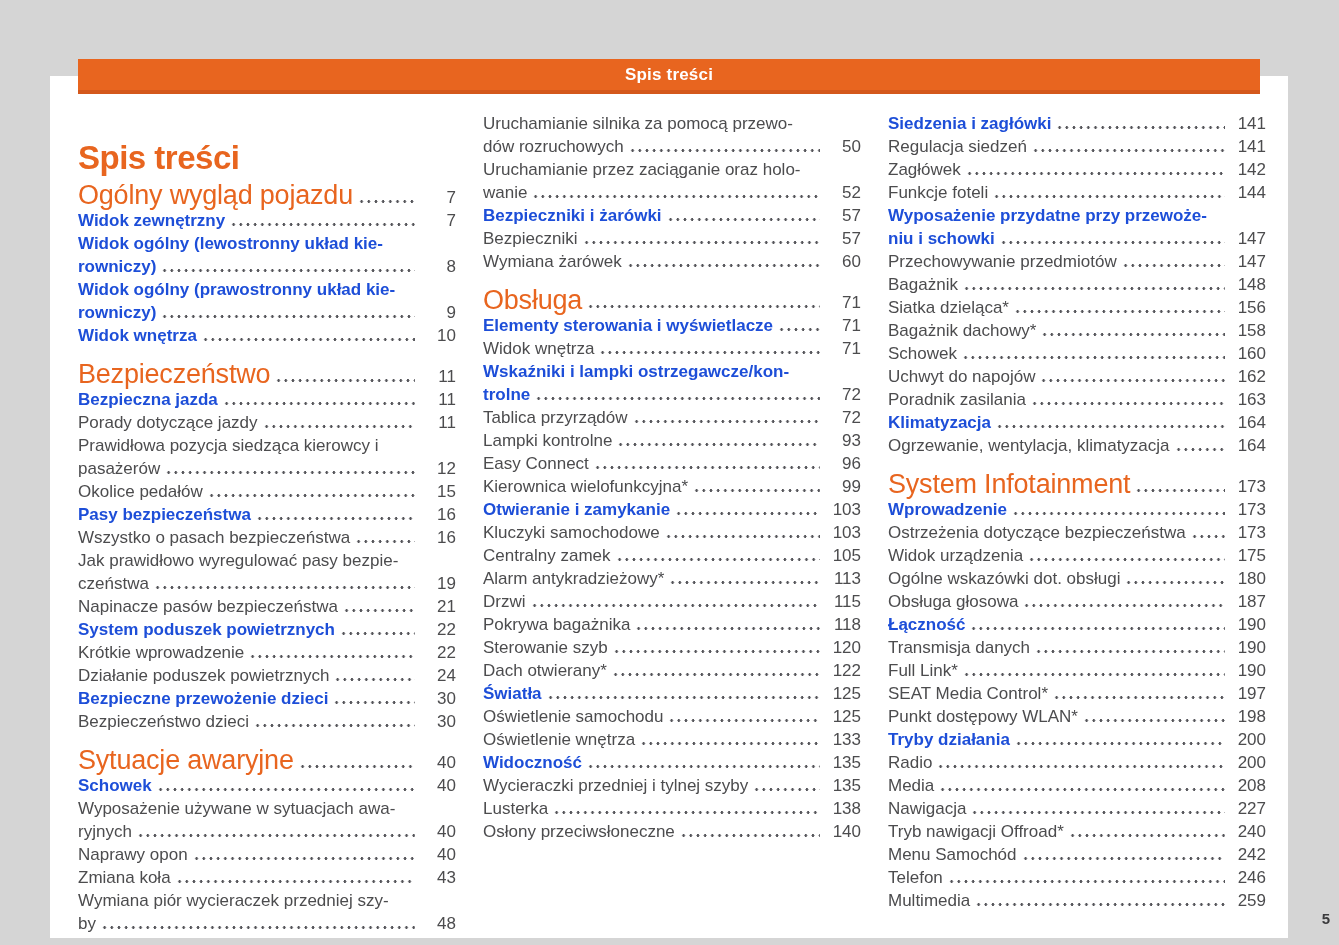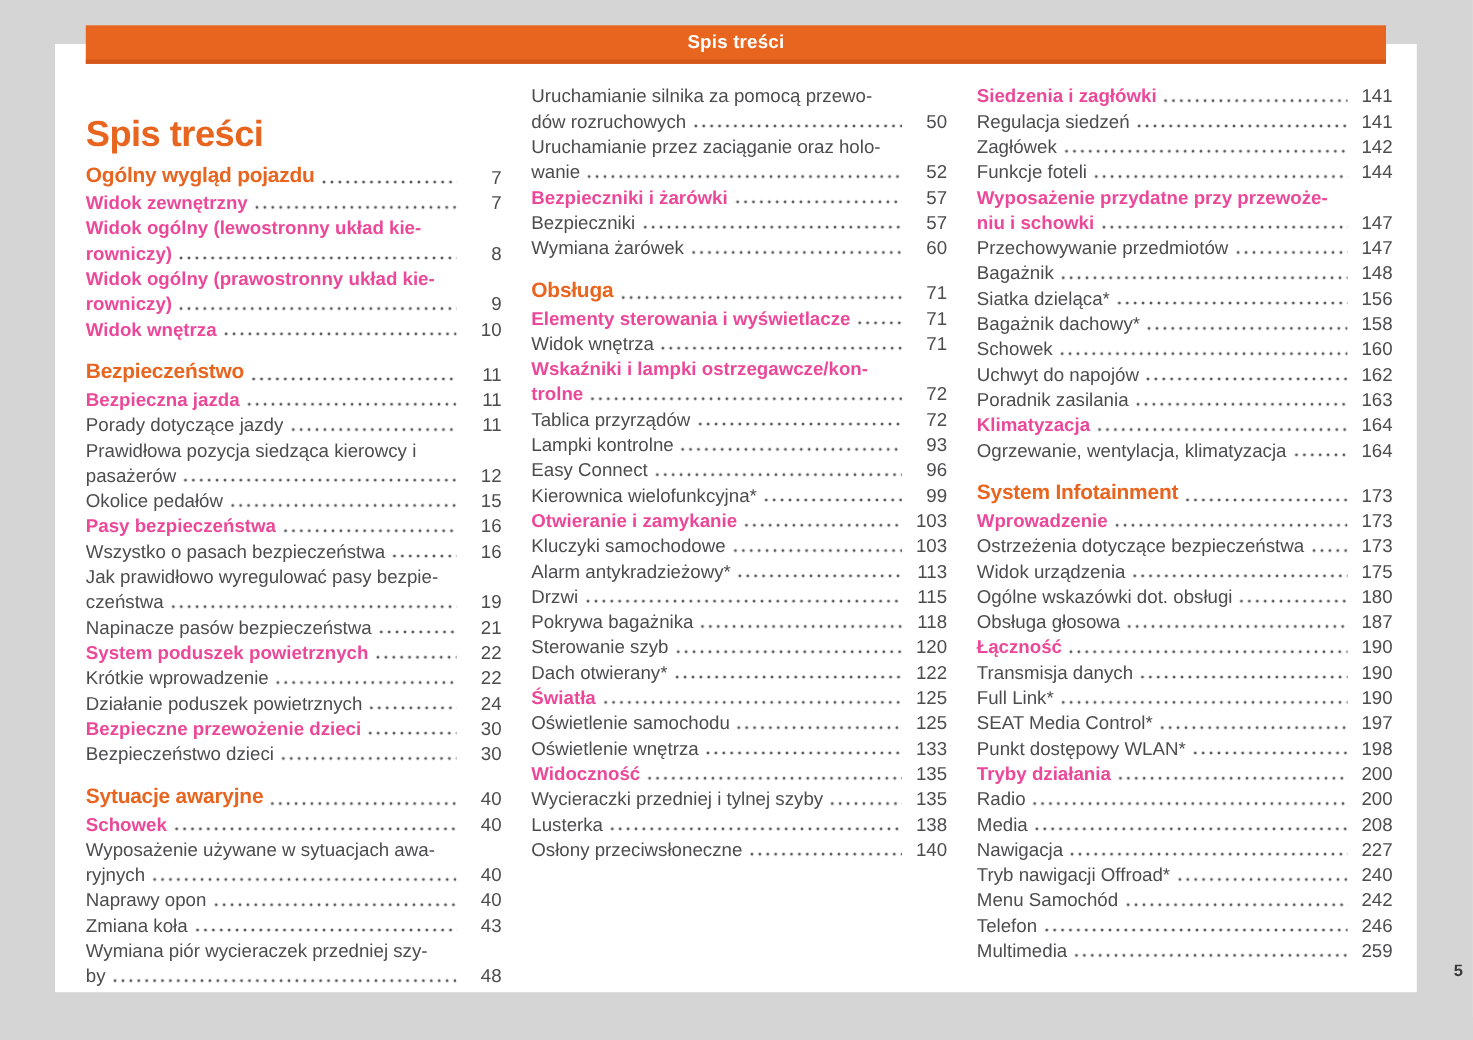"Spis treści" .stage { margin-top: none -> 36px }
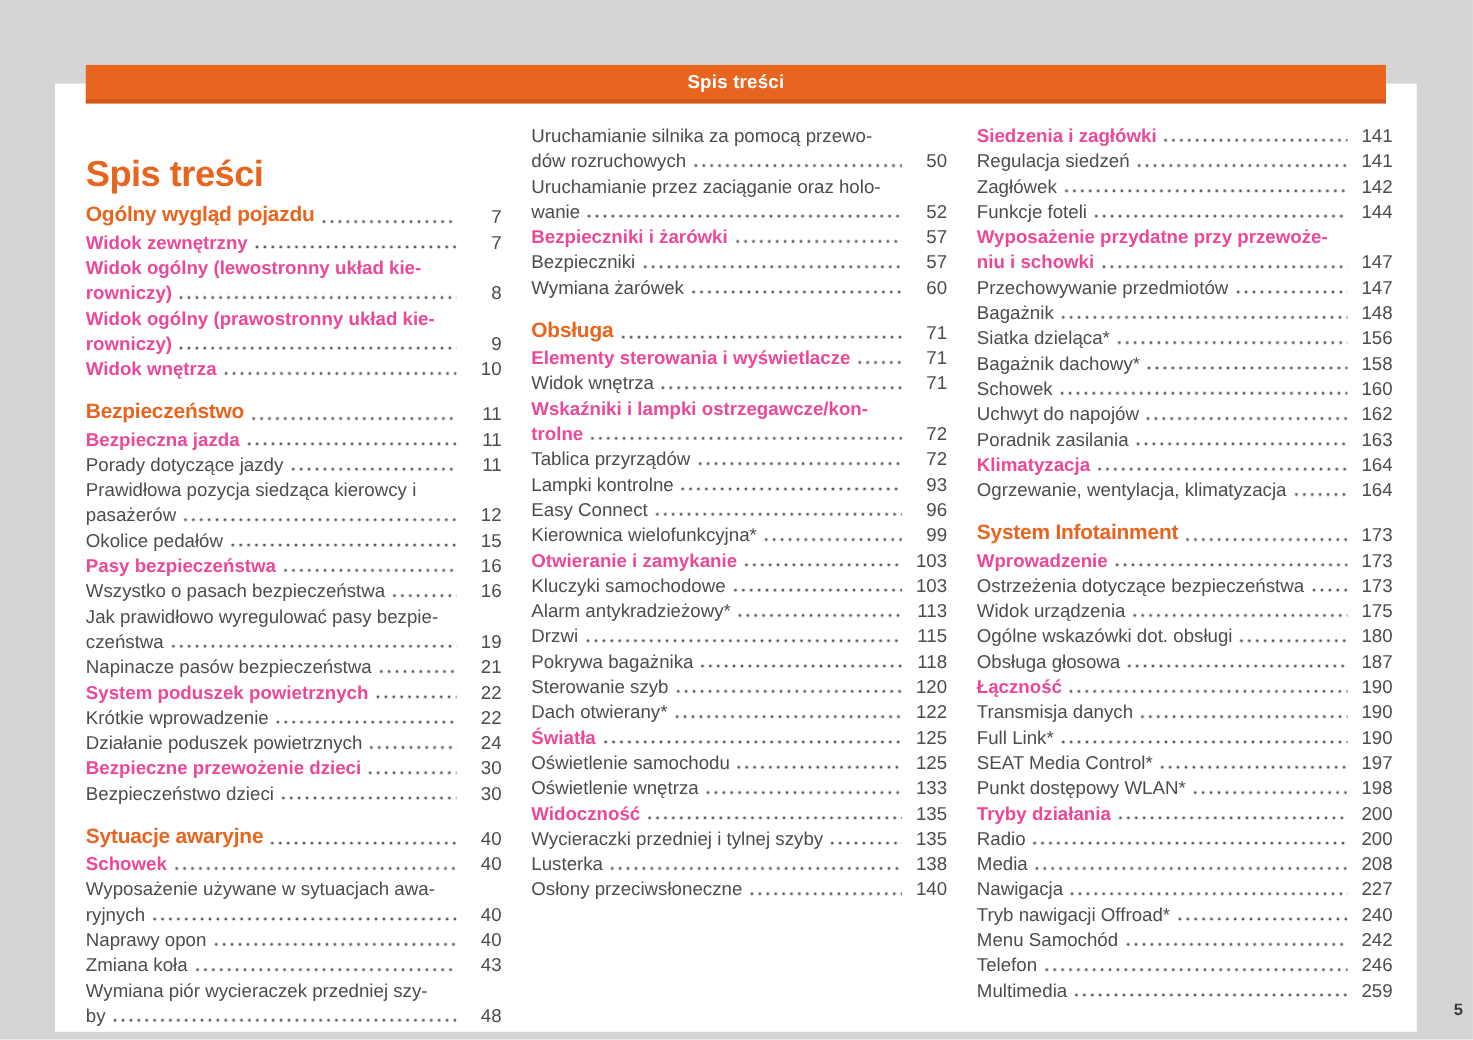"Siedzenia i zagłówki" .entry.bold .lbl { color: #ec4899 -> #1d4ed8 }
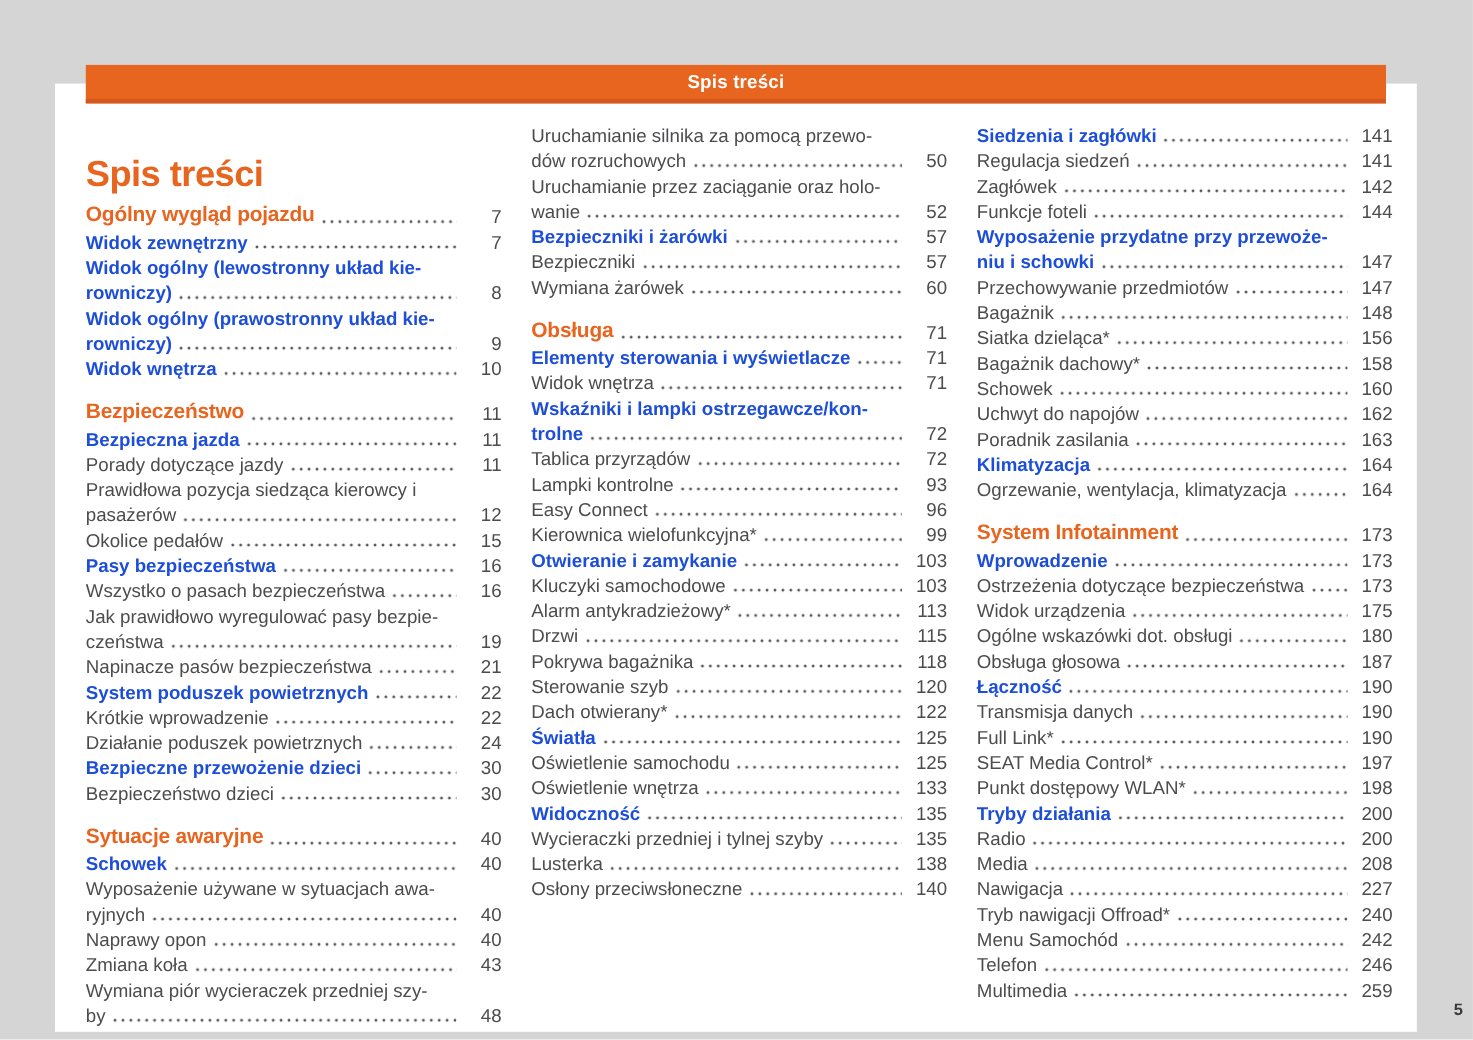"Ogólny wygląd pojazdu" .entry.chapter .lbl { font-size: 19px -> 27px; font-weight: bold -> normal }
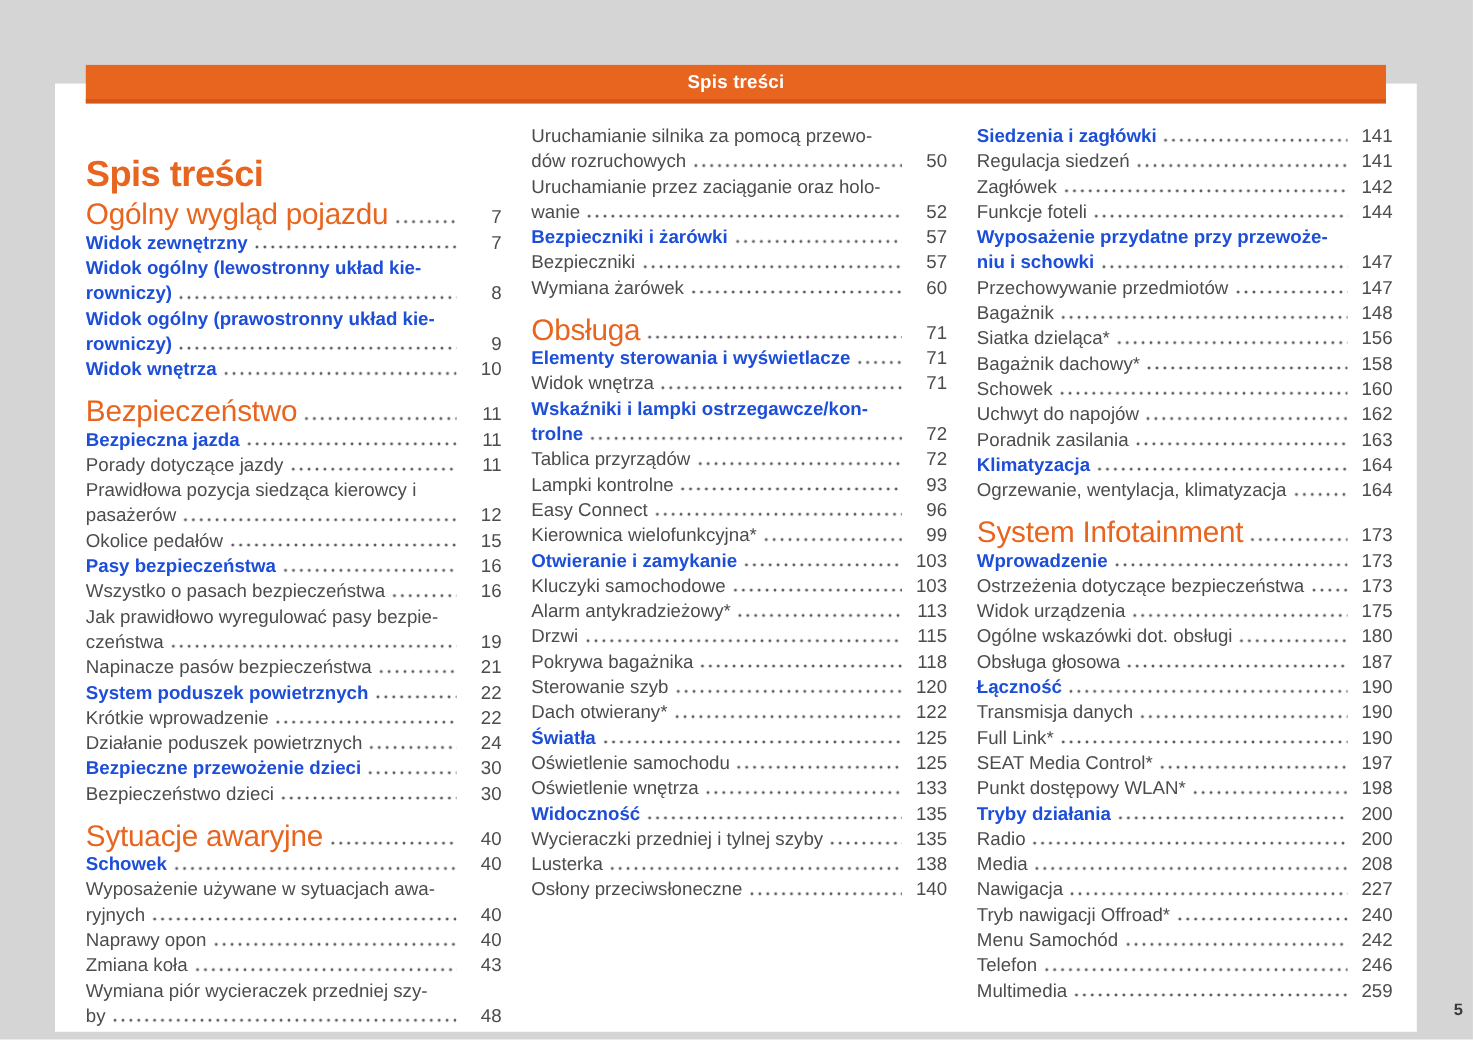"Centralny zamek" div.entry { html: none -> <div> <span>Centralny zamek</span> <span></span> <span>105</span> </div> }
